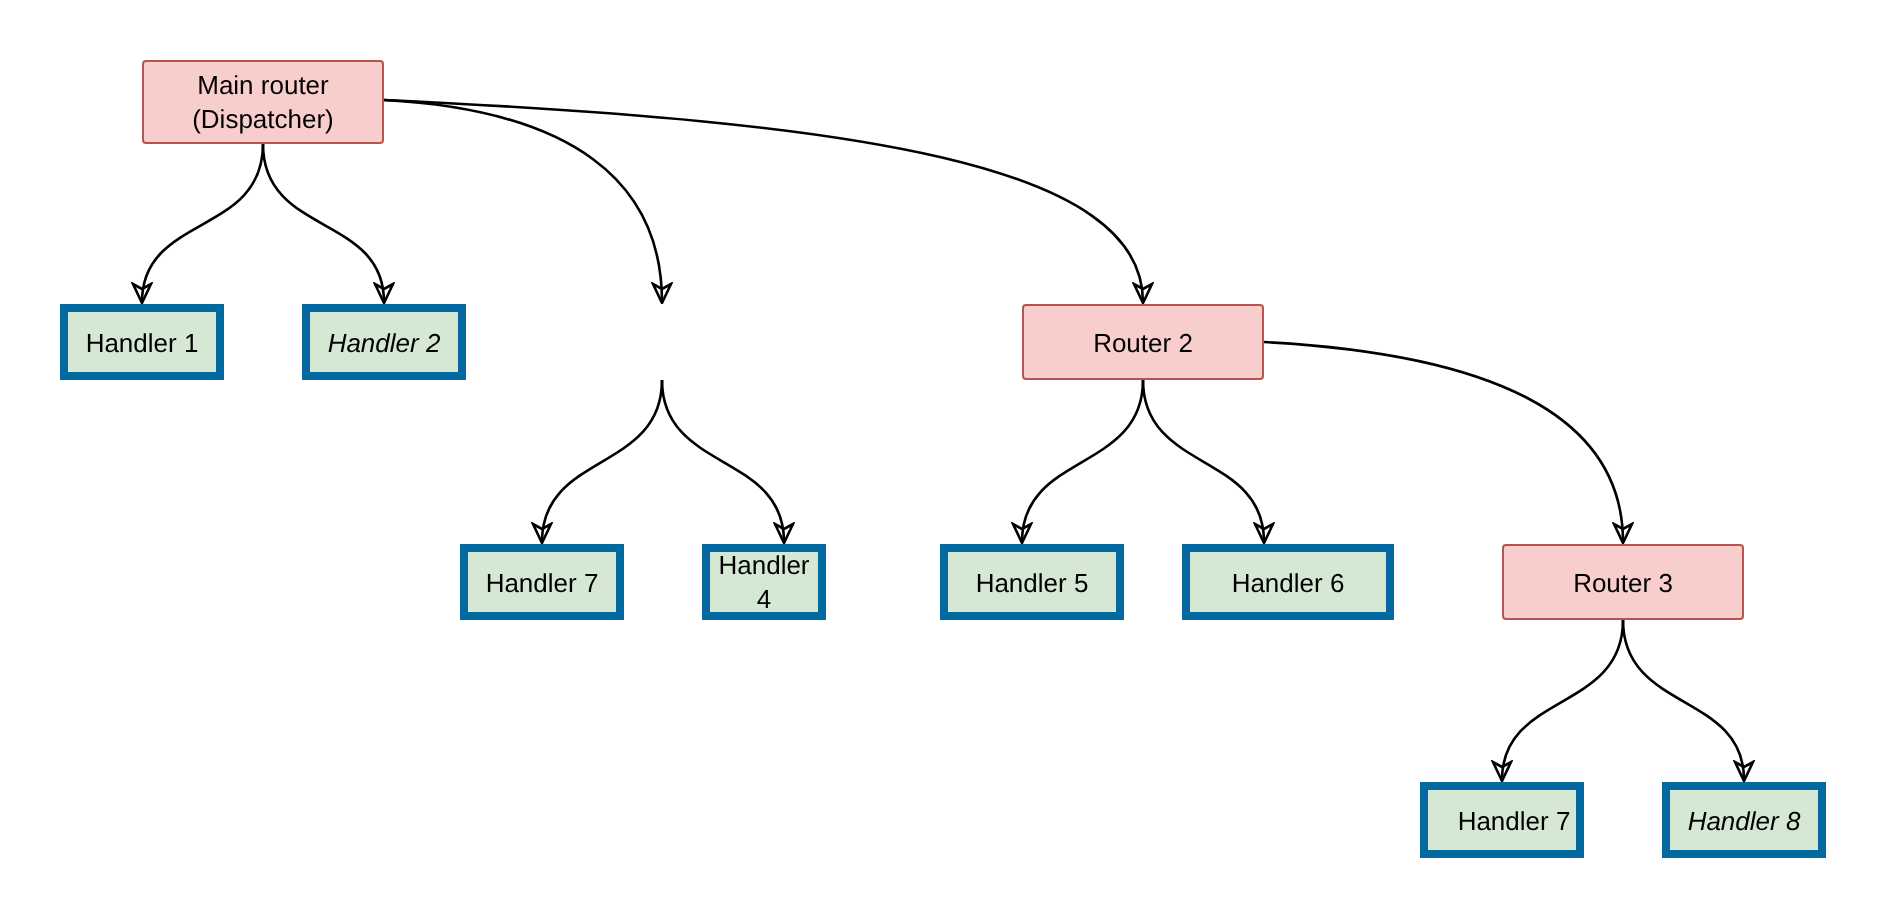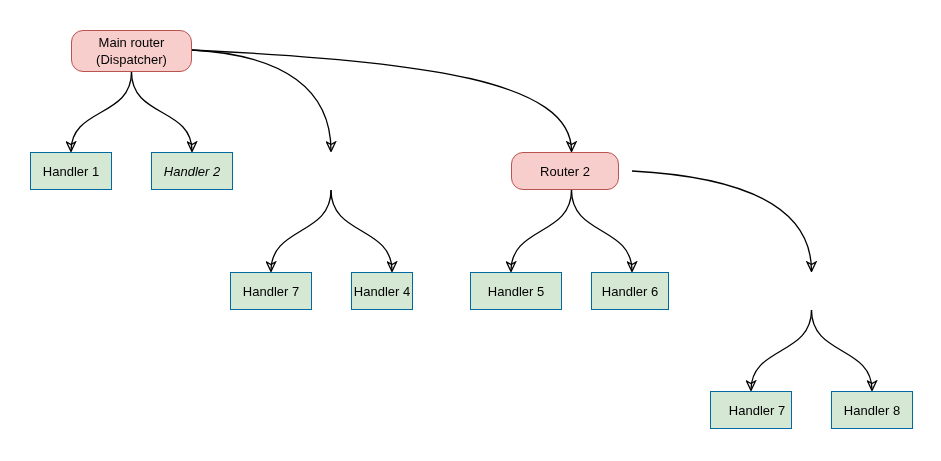"Main router" .node.router { border-radius: 12px -> 2px }
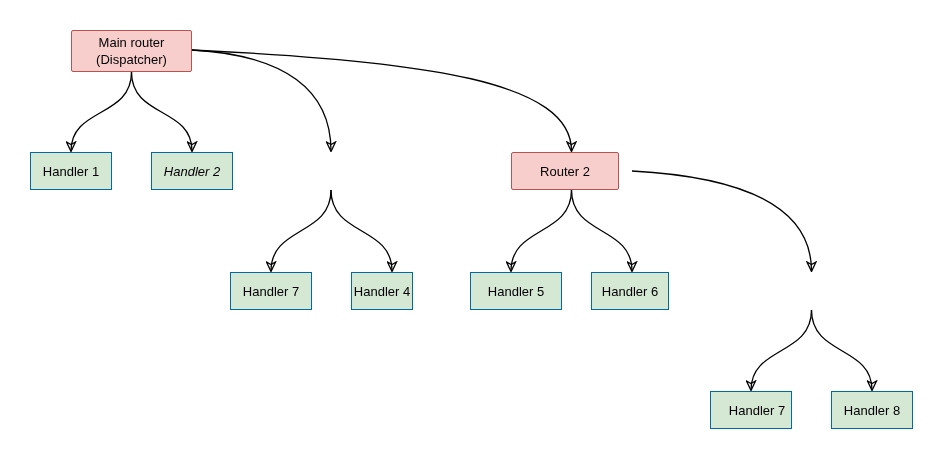"Handler 1" .node.handler { border: 1px solid #0369a1 -> 4px solid #0369a1 }
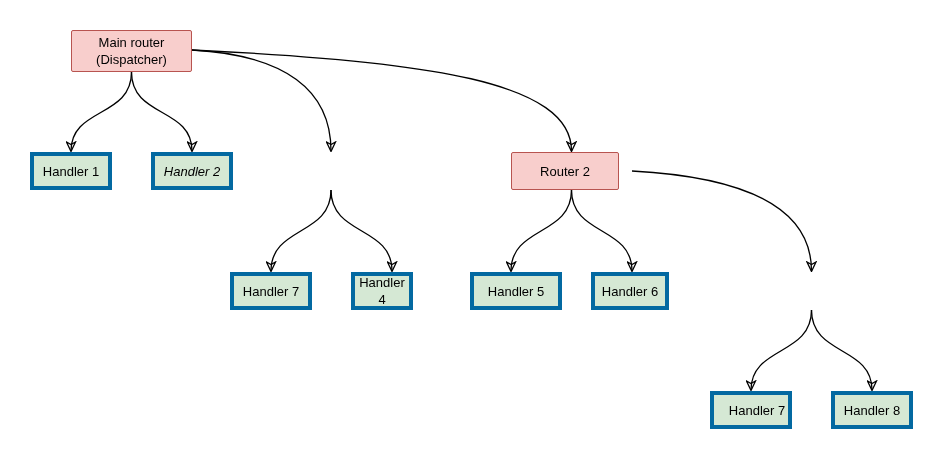"Router 2" .n-r2 { width: 108px -> 121px }
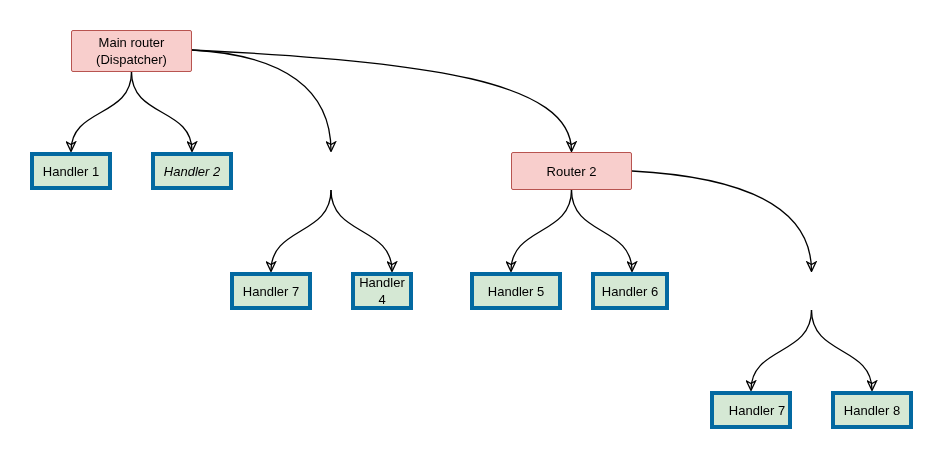"Handler 6" .n-h6 { width: 78px -> 106px }
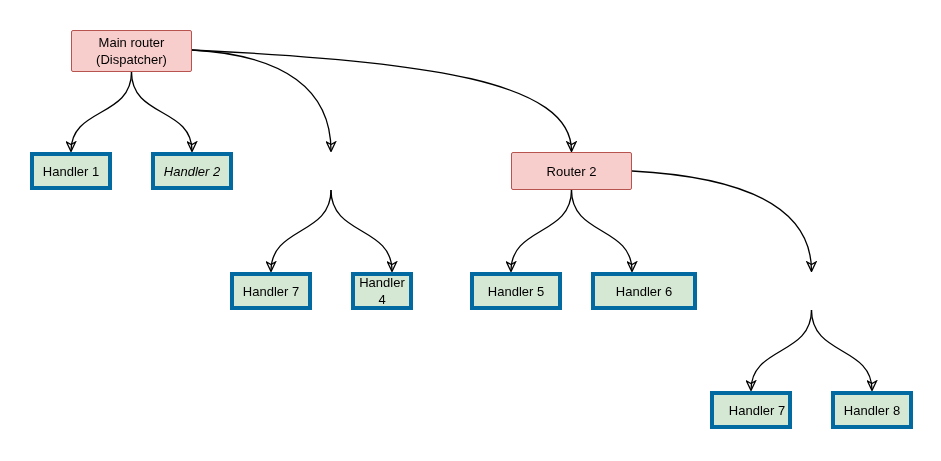"Router 3" div.node { html: none -> <div> <span>Router 3</span> </div> }
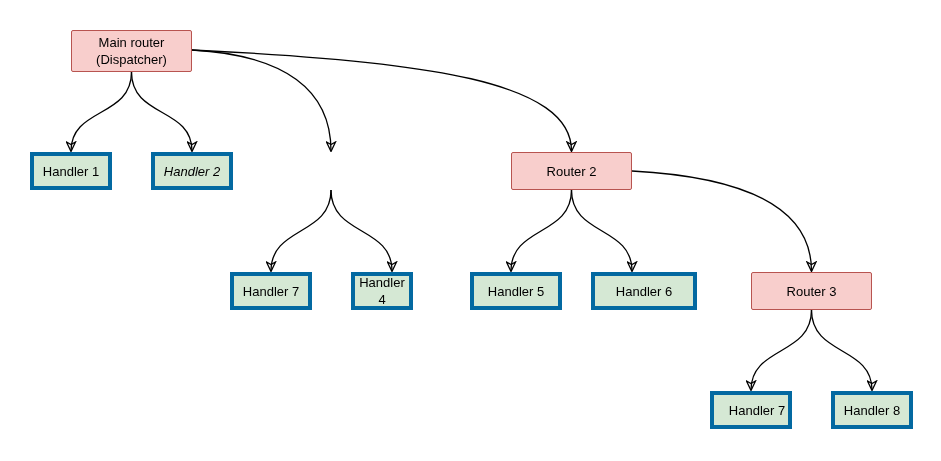"Handler 8" .n-h8 { font-style: none -> italic }
